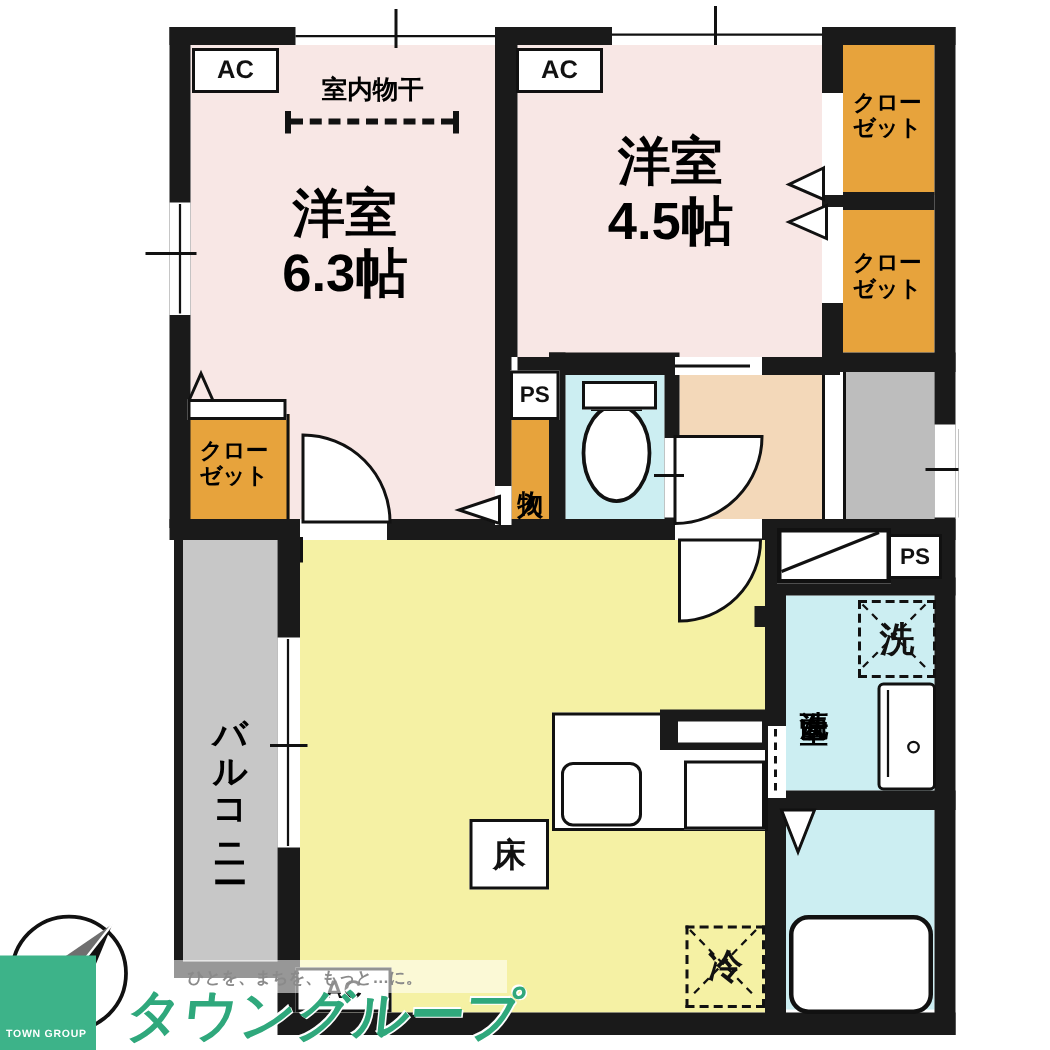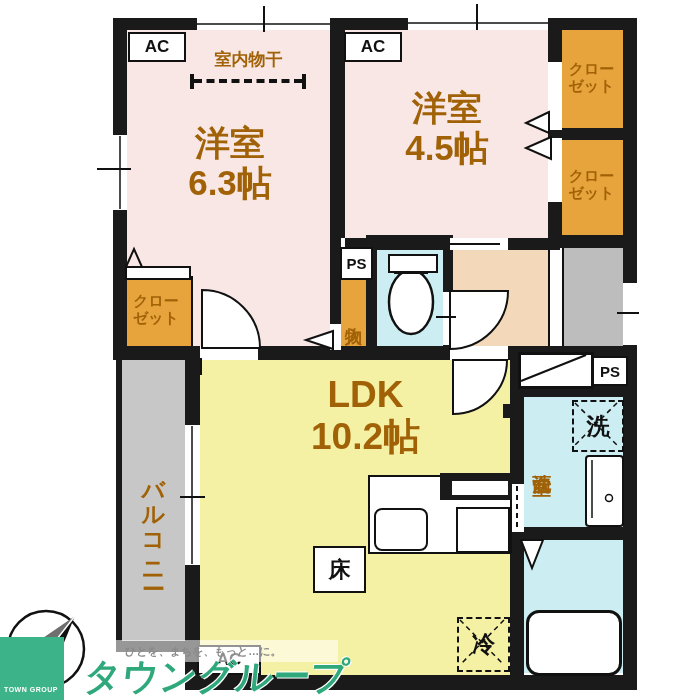"室内物干" .lbl { color: #a16207 -> #000000 }
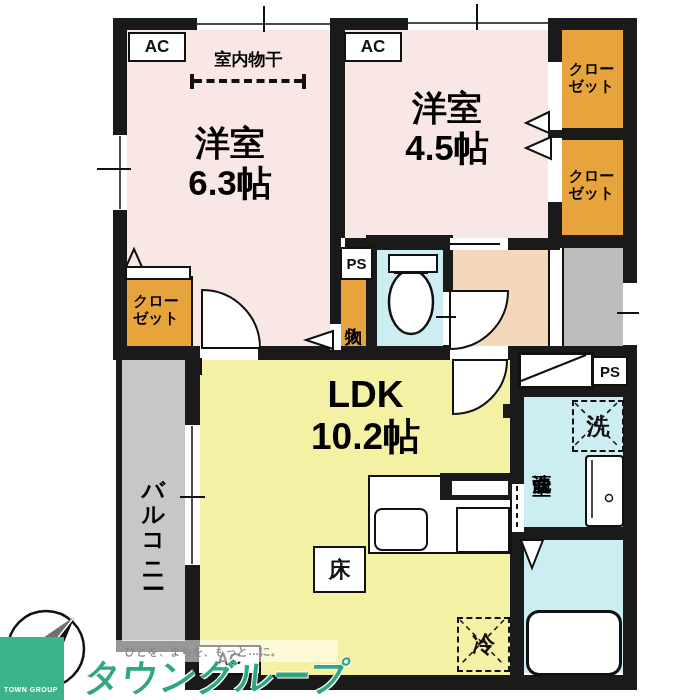"LDK" div.lbl { html: <div> <span>LDK</span> <span>10.2帖</span> </div> -> none }
